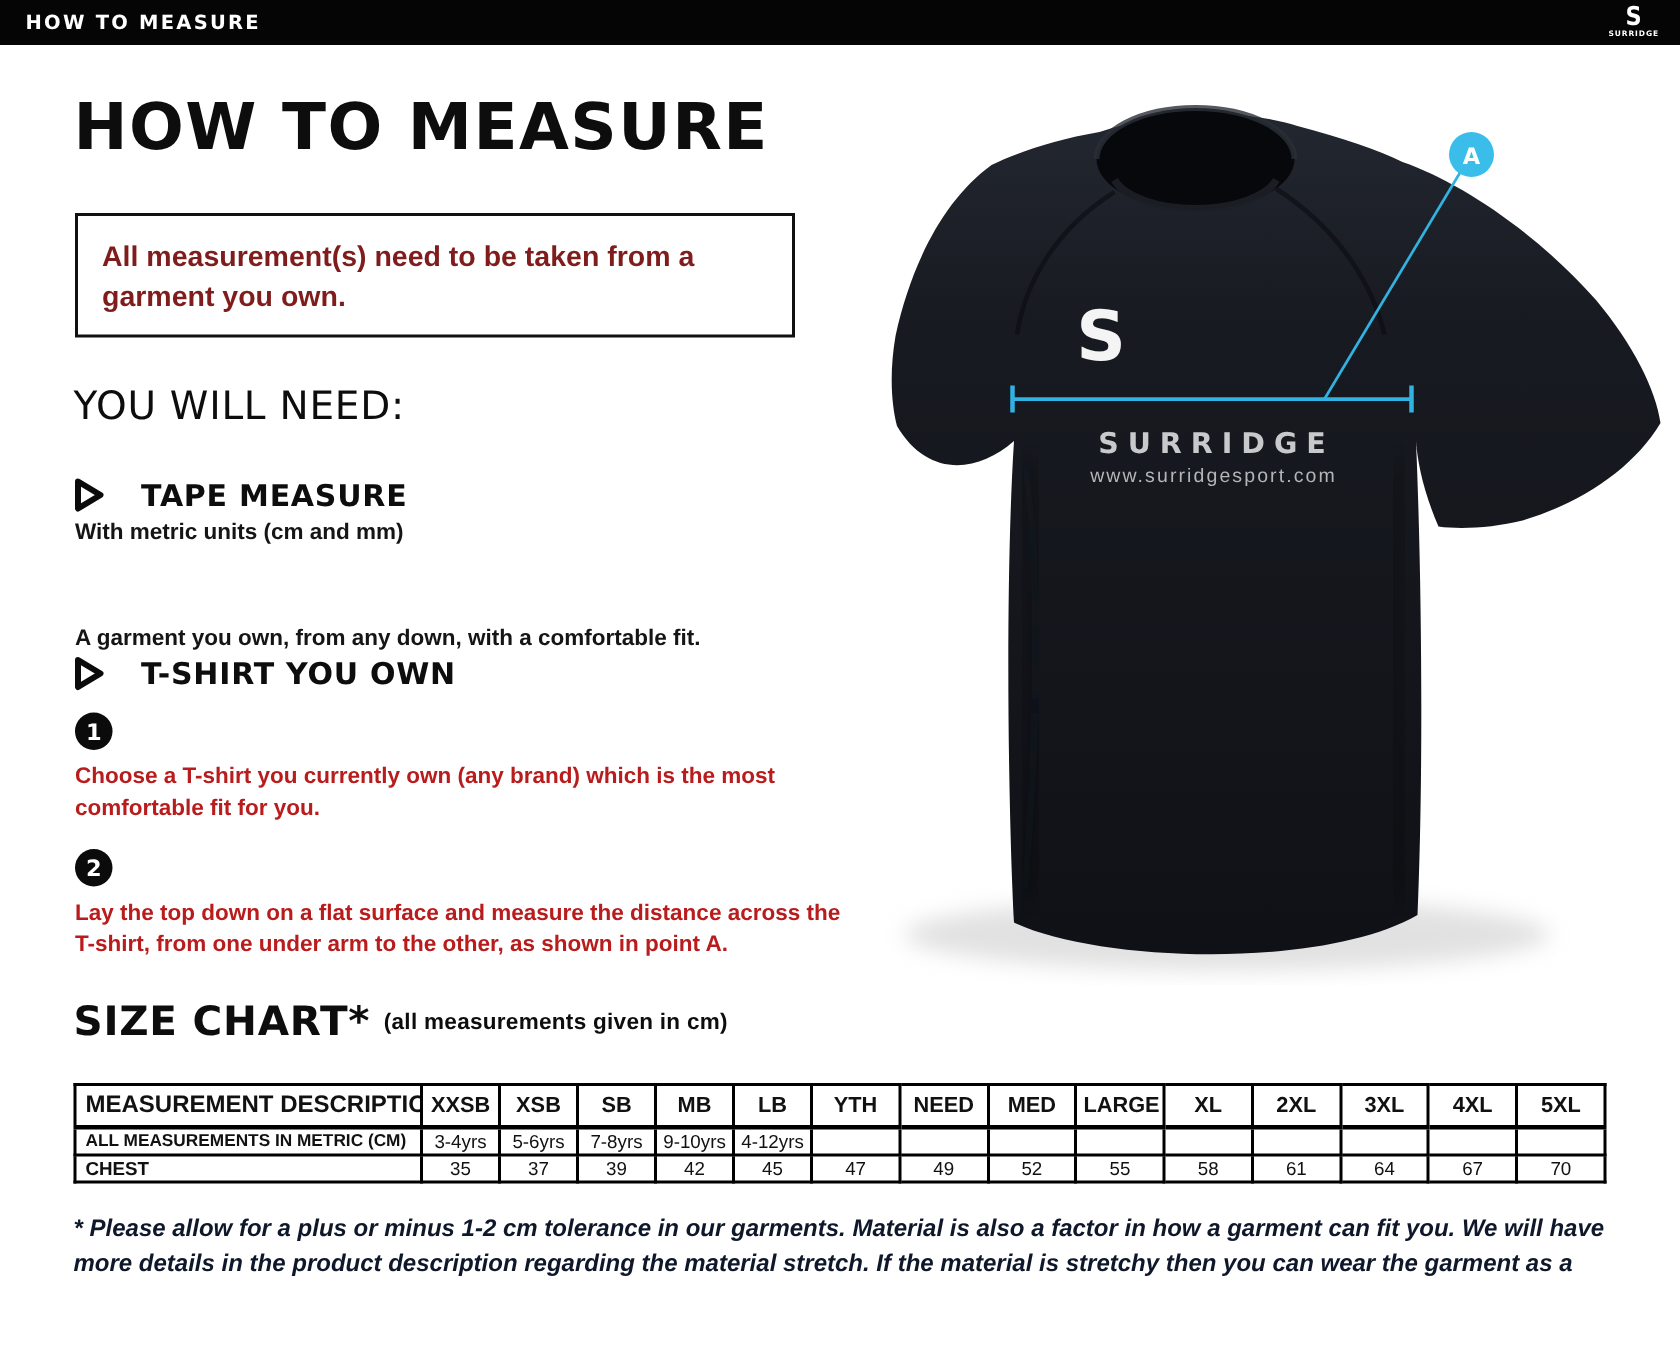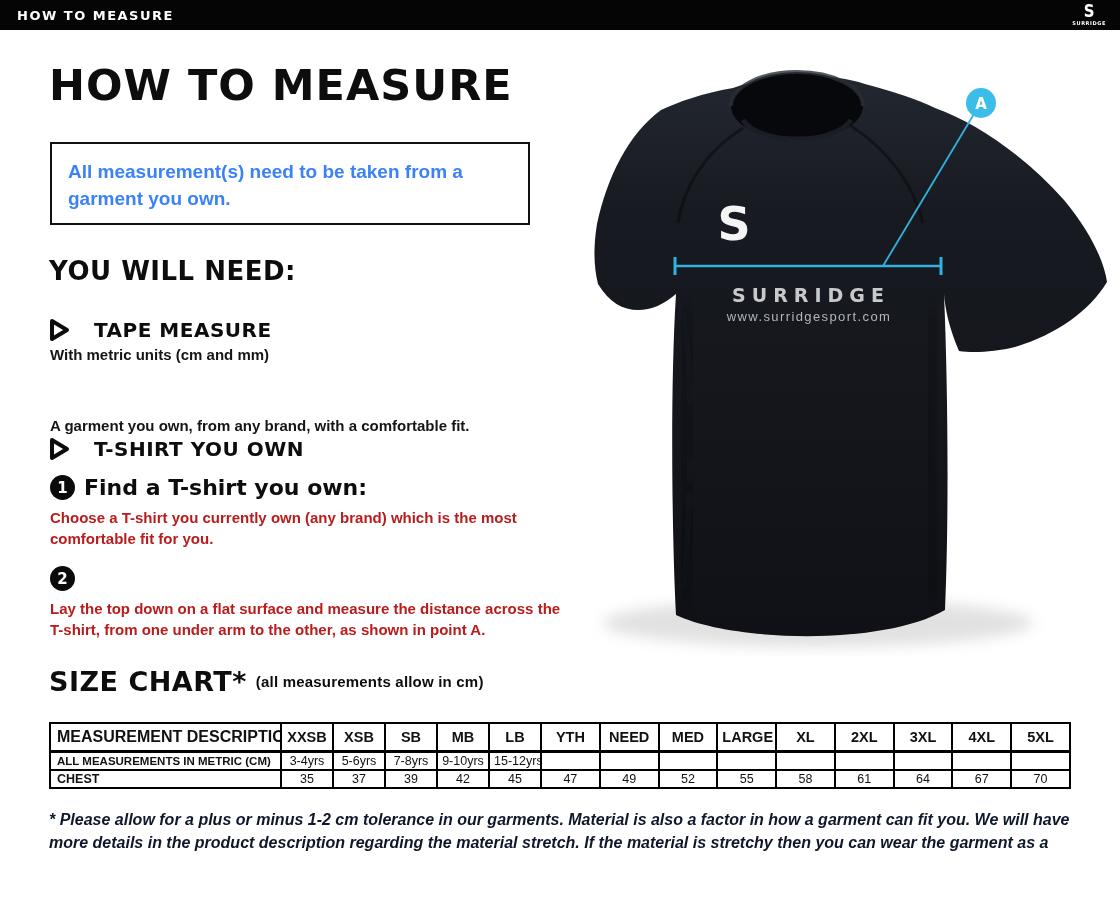"All measurement(s) need to be" .notice { color: #3b82f6 -> #7f1d1d }
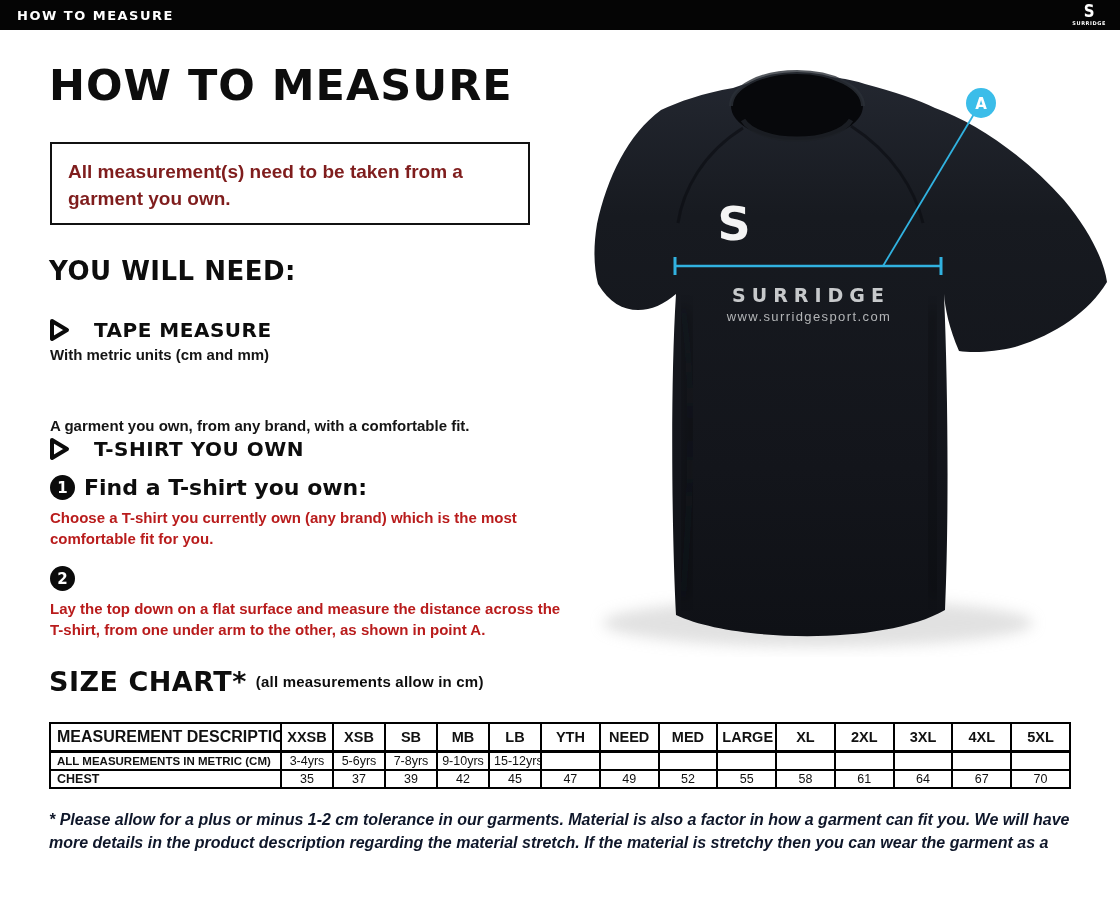"YOU WILL NEED:" .need-heading { font-weight: bold -> normal }
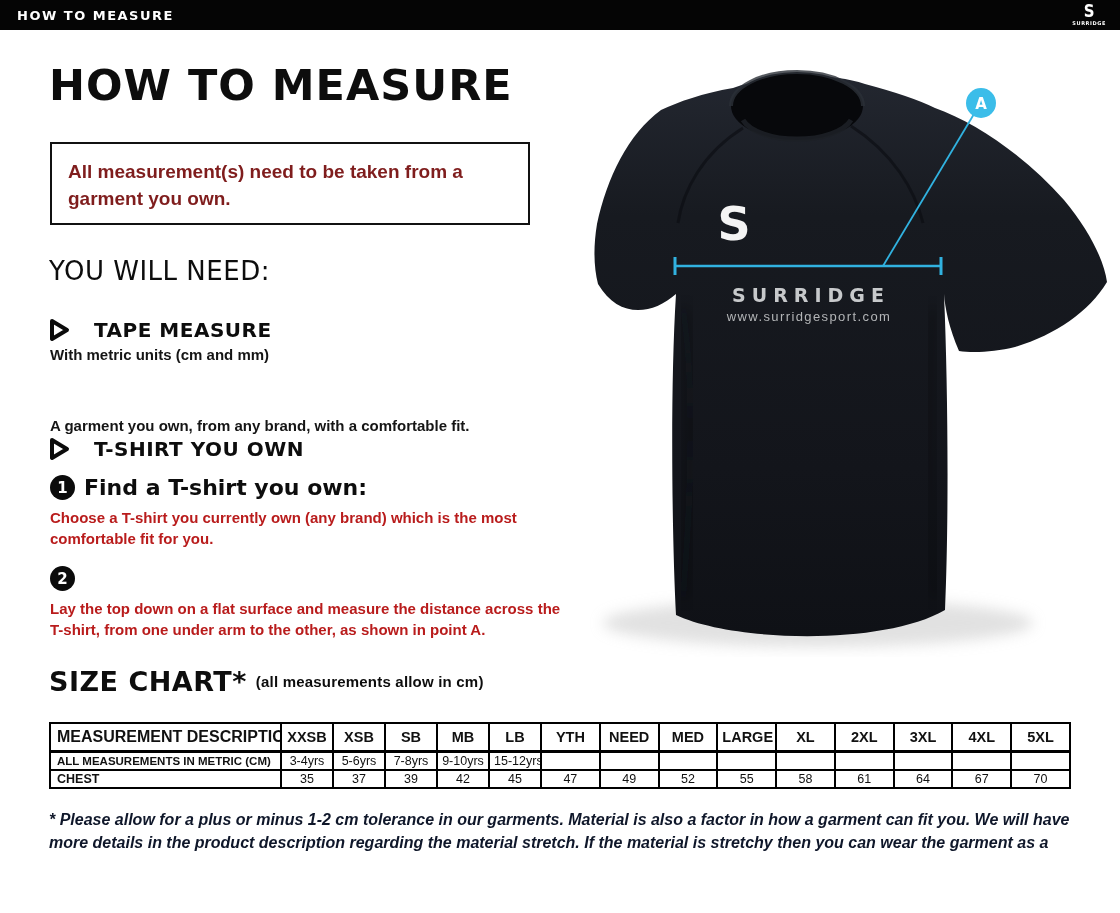"A garment you own, from" div.need-item-desc { text: brand -> down }
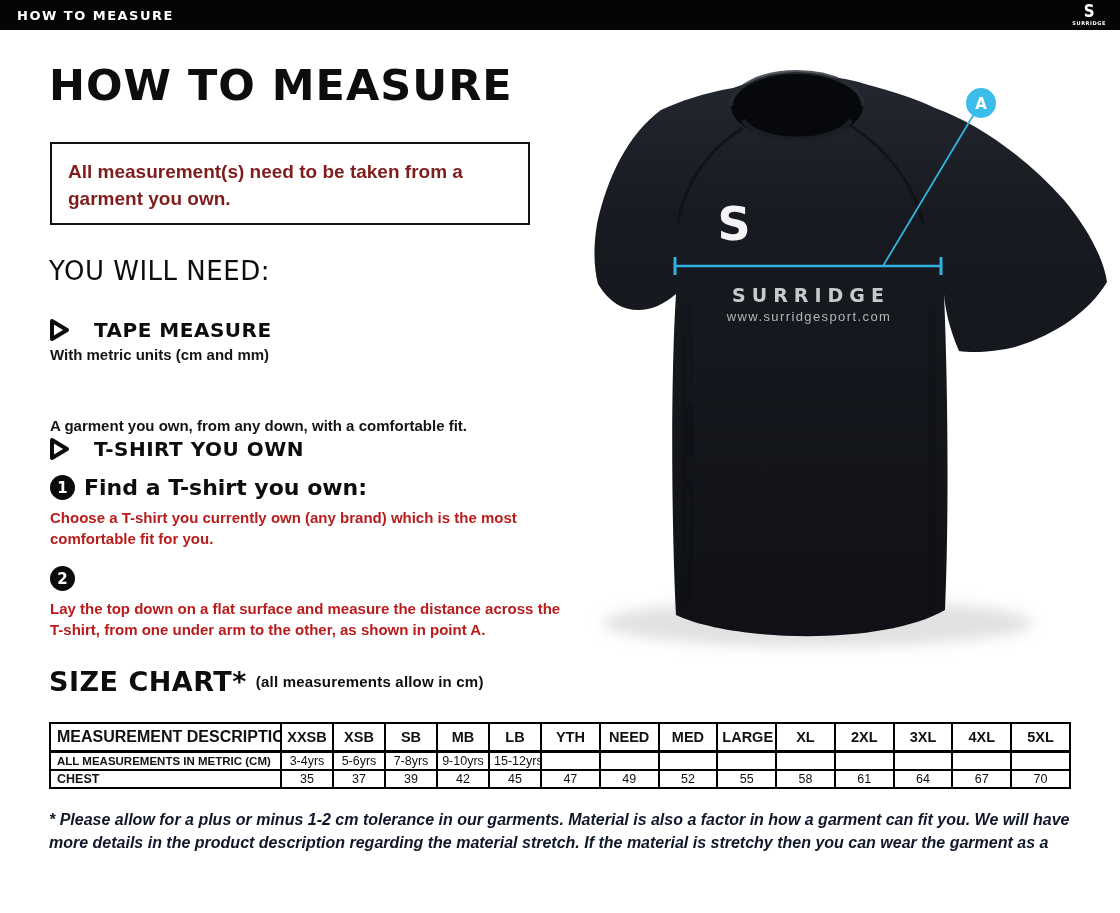"Find a T-shirt you own:" span.step-title { html: <span>Find a T-shirt you own:</span> -> none }
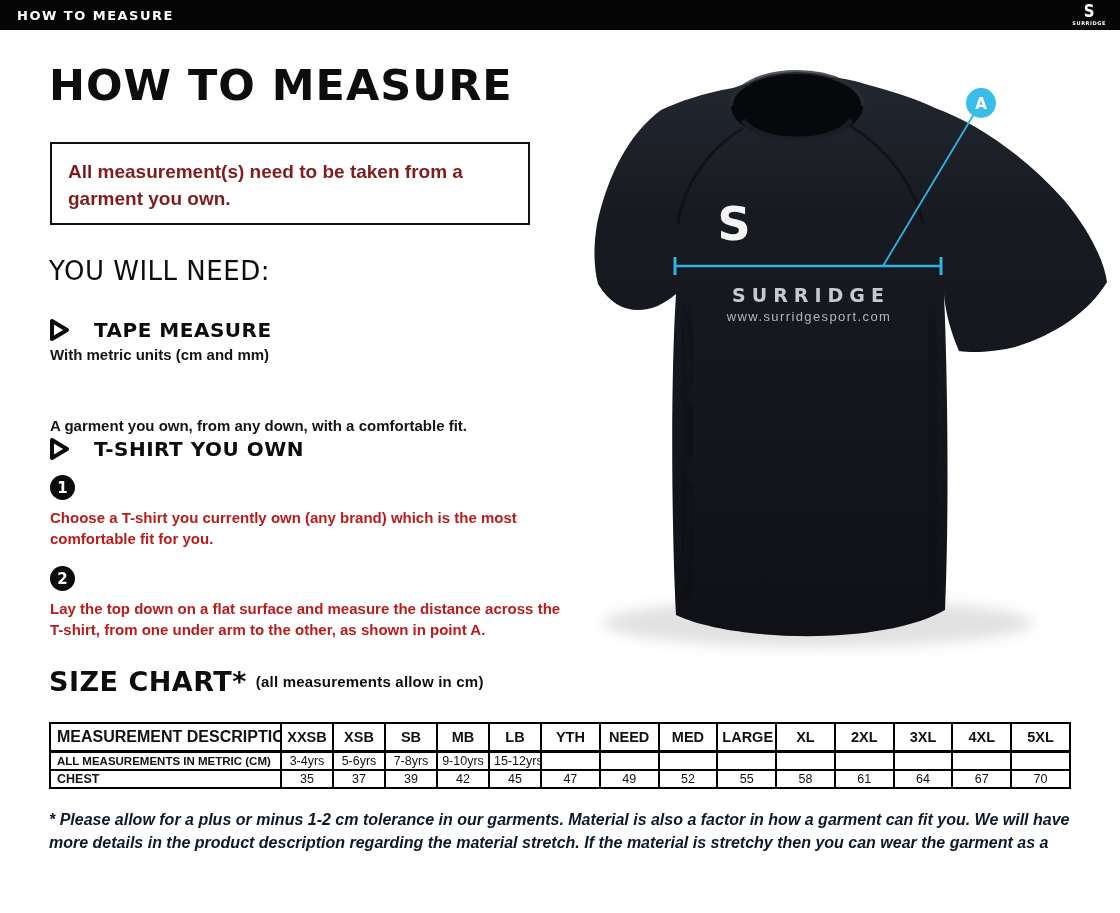"(all measurements allow in cm)" span.sizechart-sub { text: allow -> given }
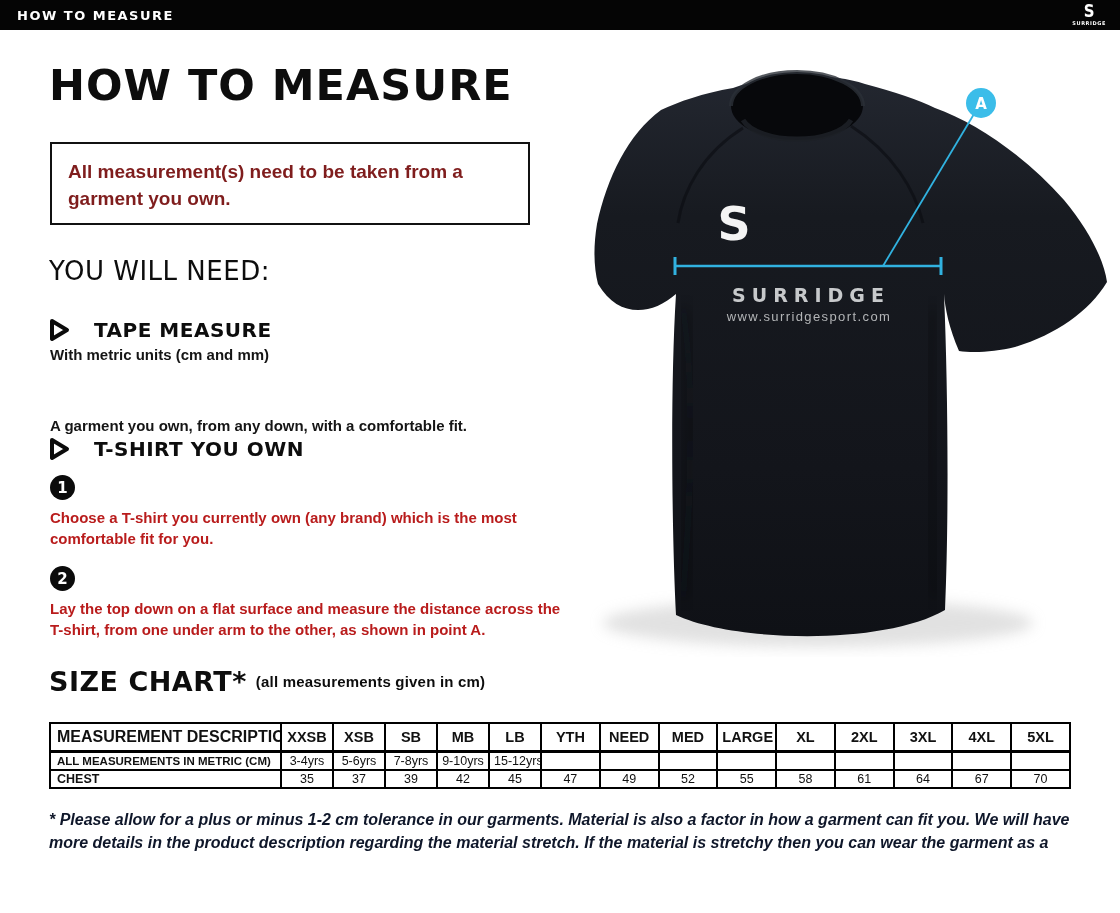"15-12yrs" td.val { text: 15-12yrs -> 4-12yrs }
